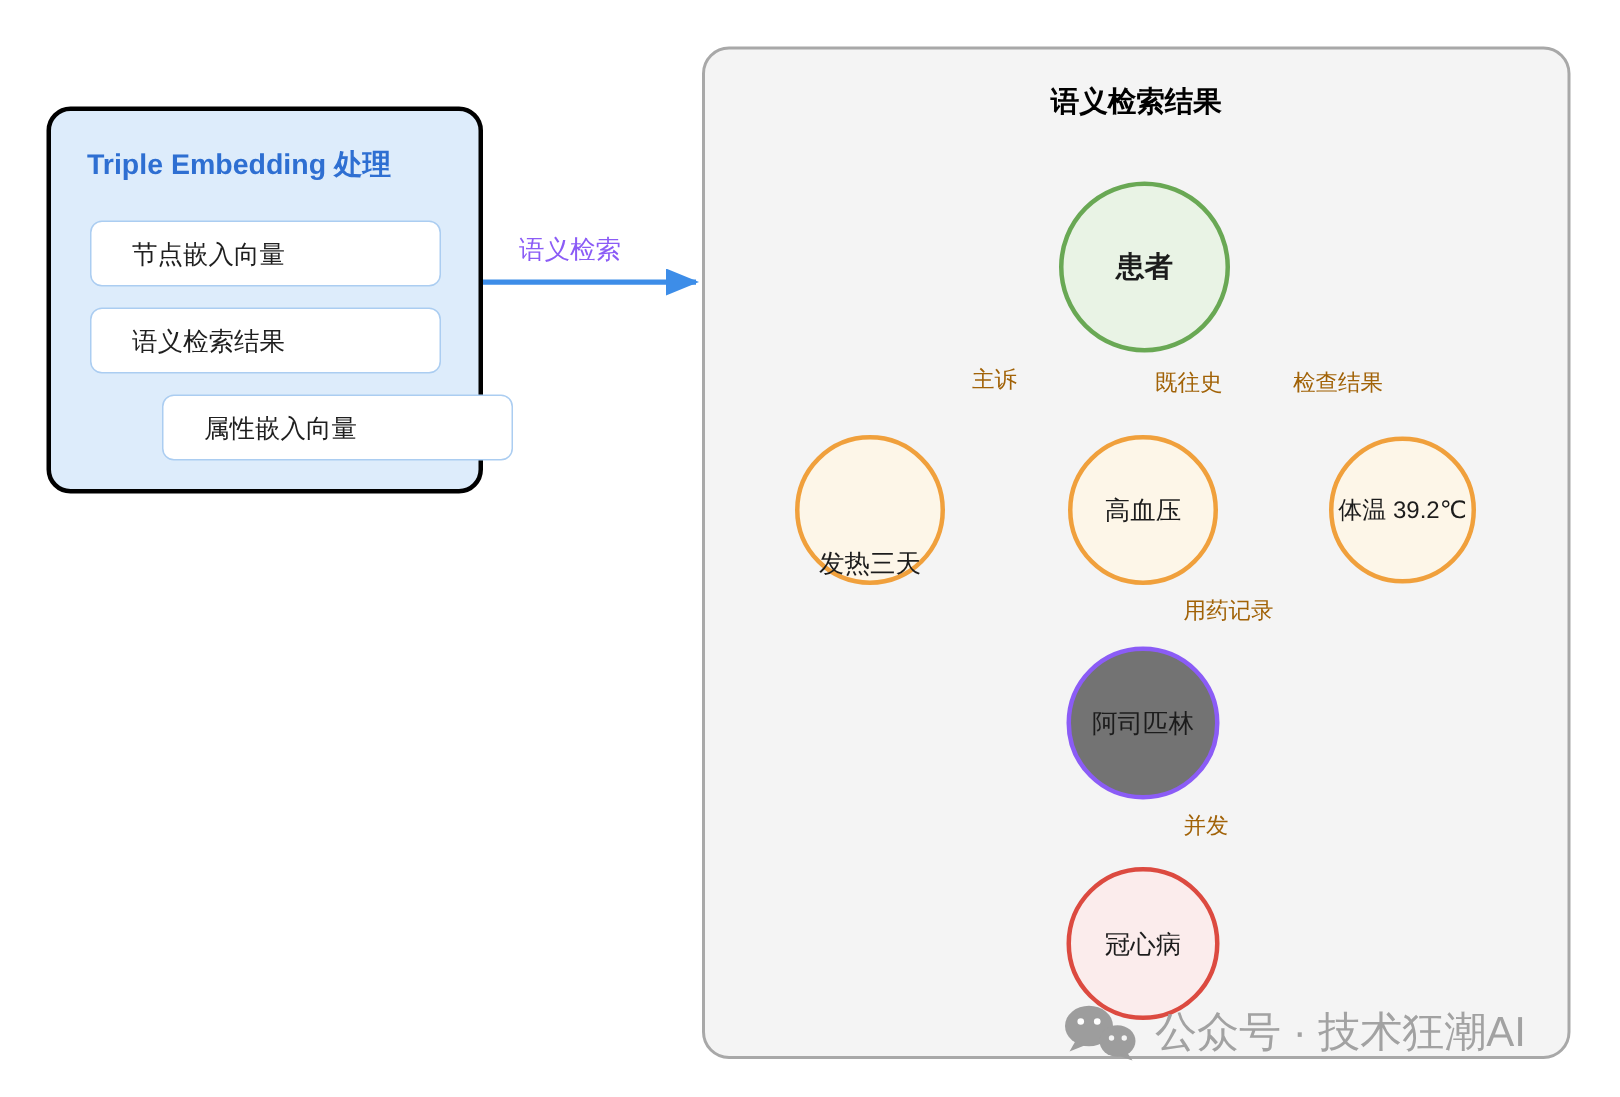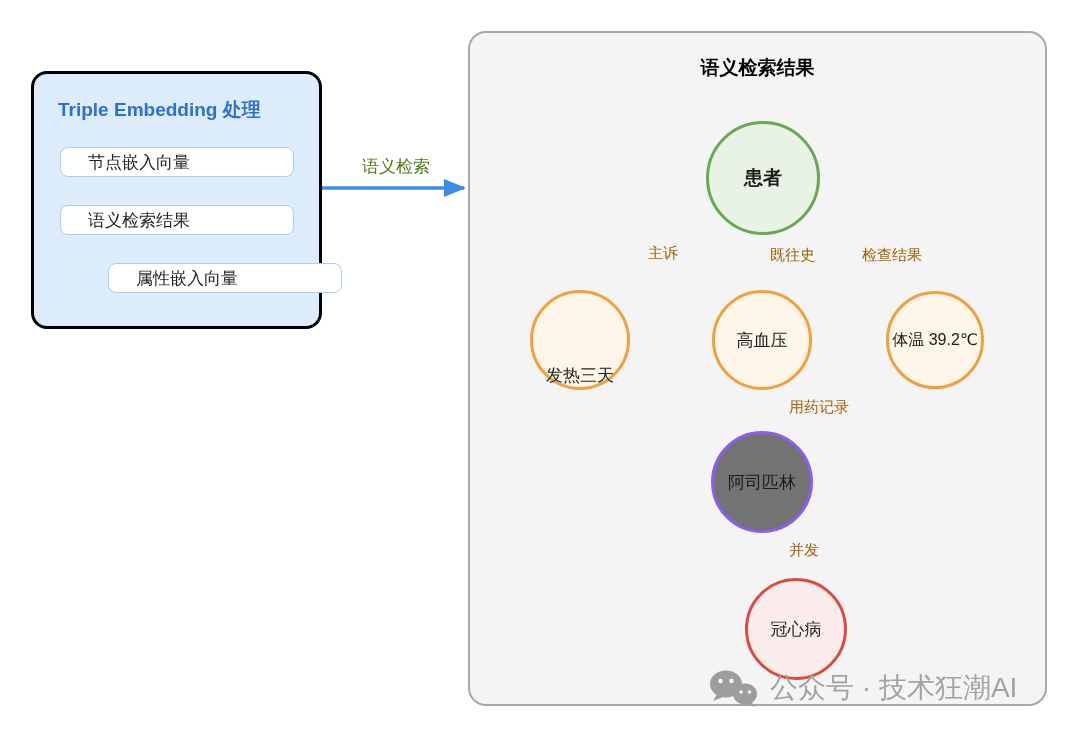"节点嵌入向量" .embed-item { height: 30px -> 44px }
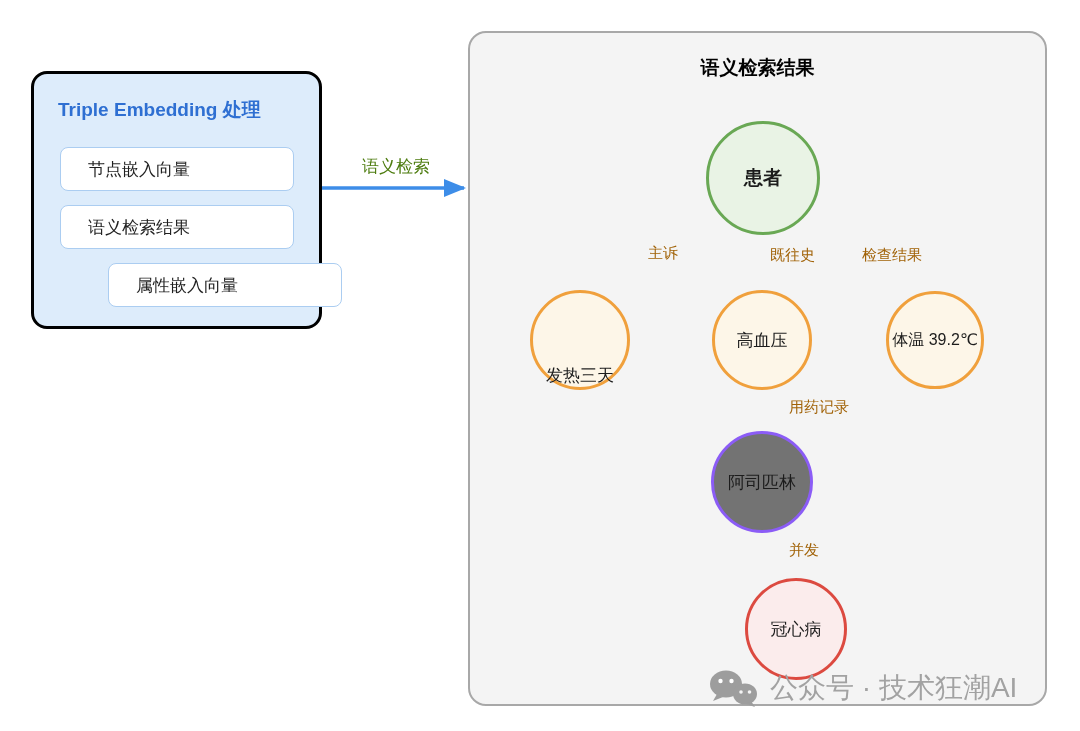"语义检索" .connector-label { color: #4d7c0f -> #8b5cf6; margin-left: 16px -> none }
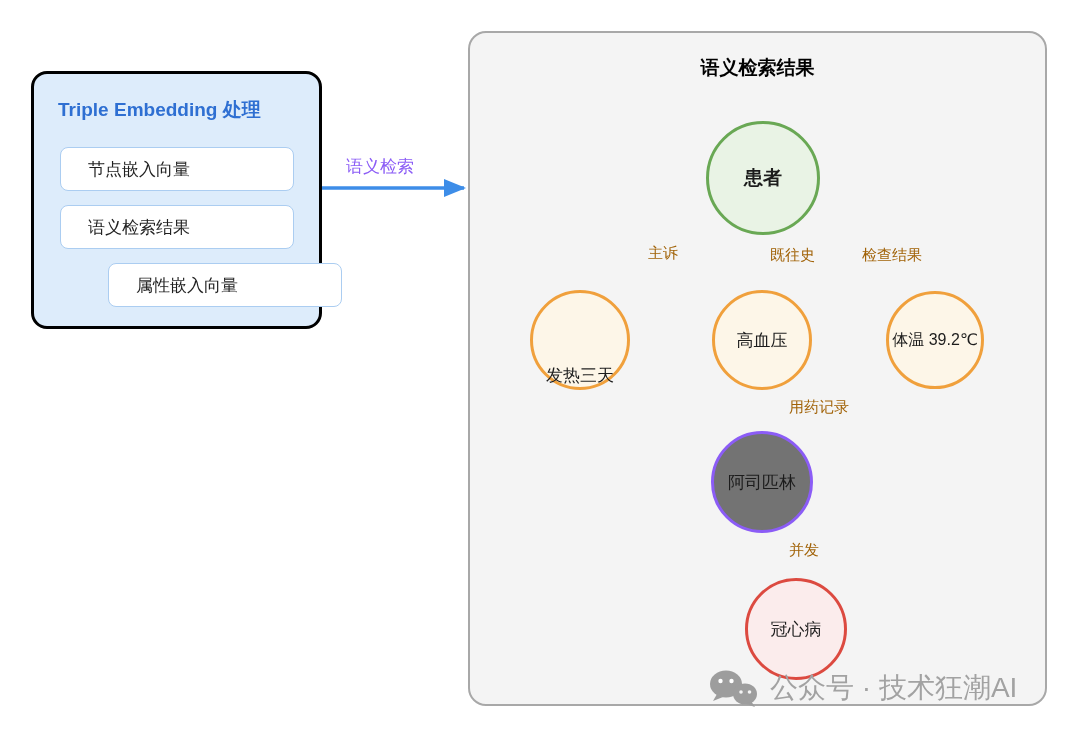"冠心病" .node-coronary { left: 745px -> 711px }
